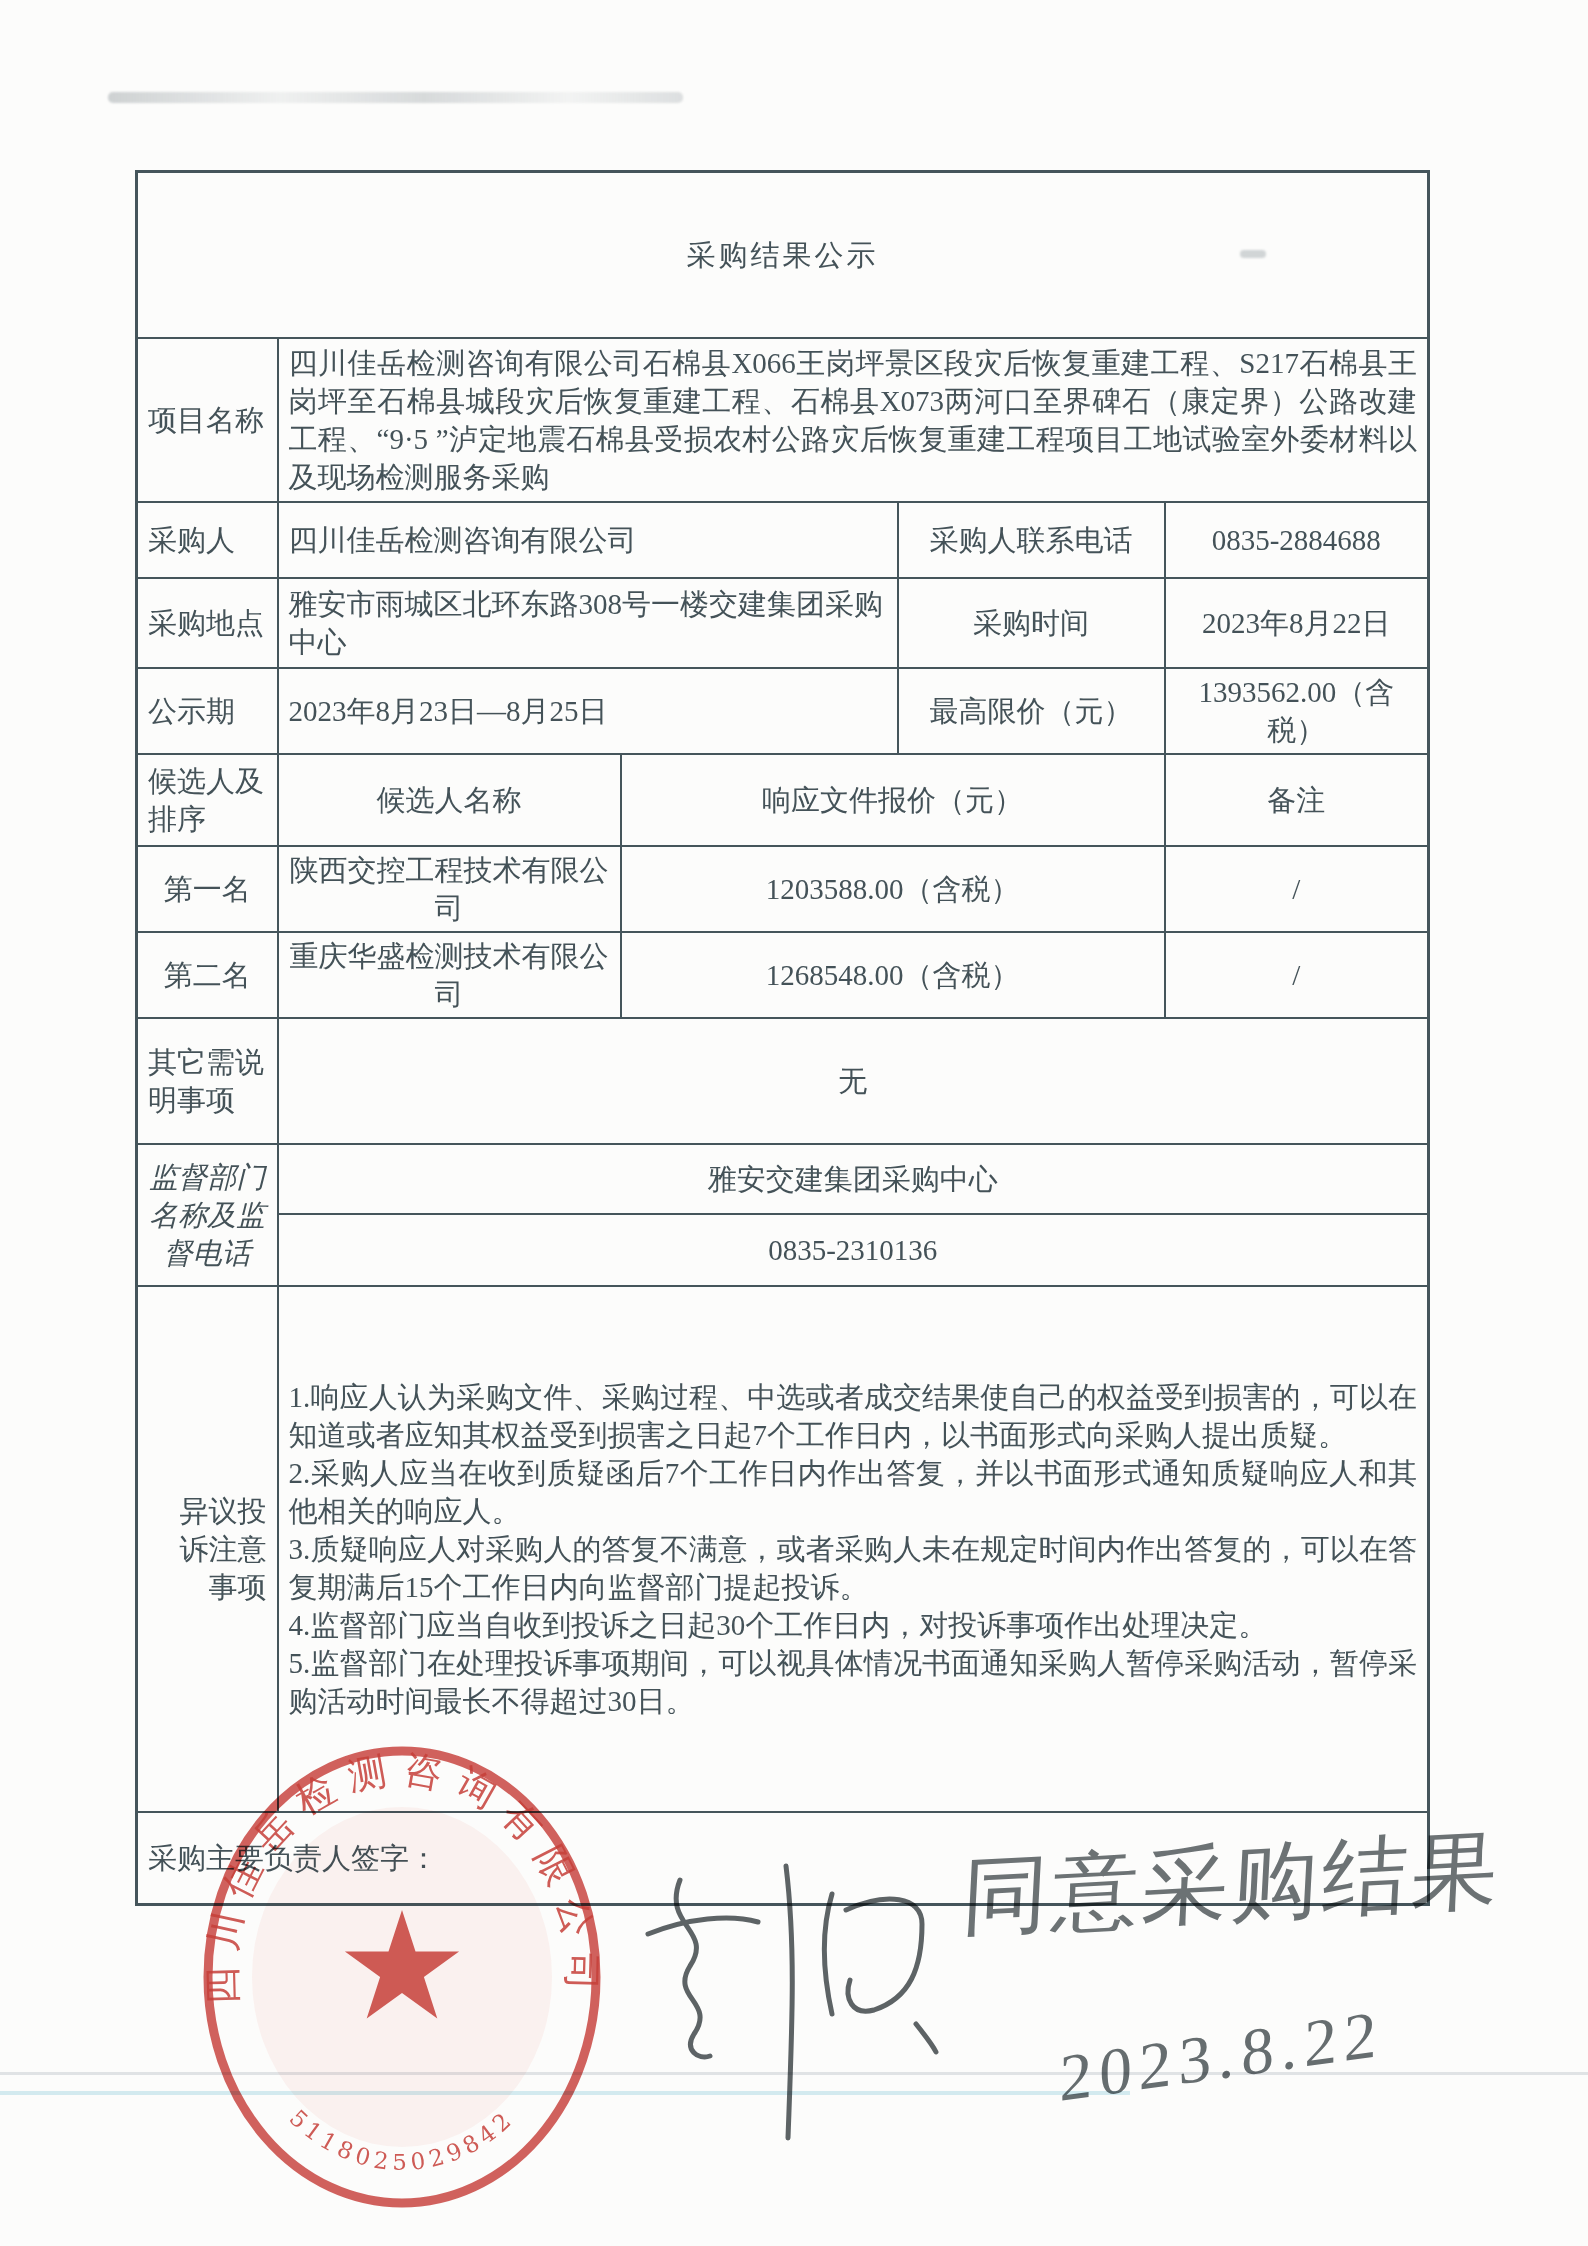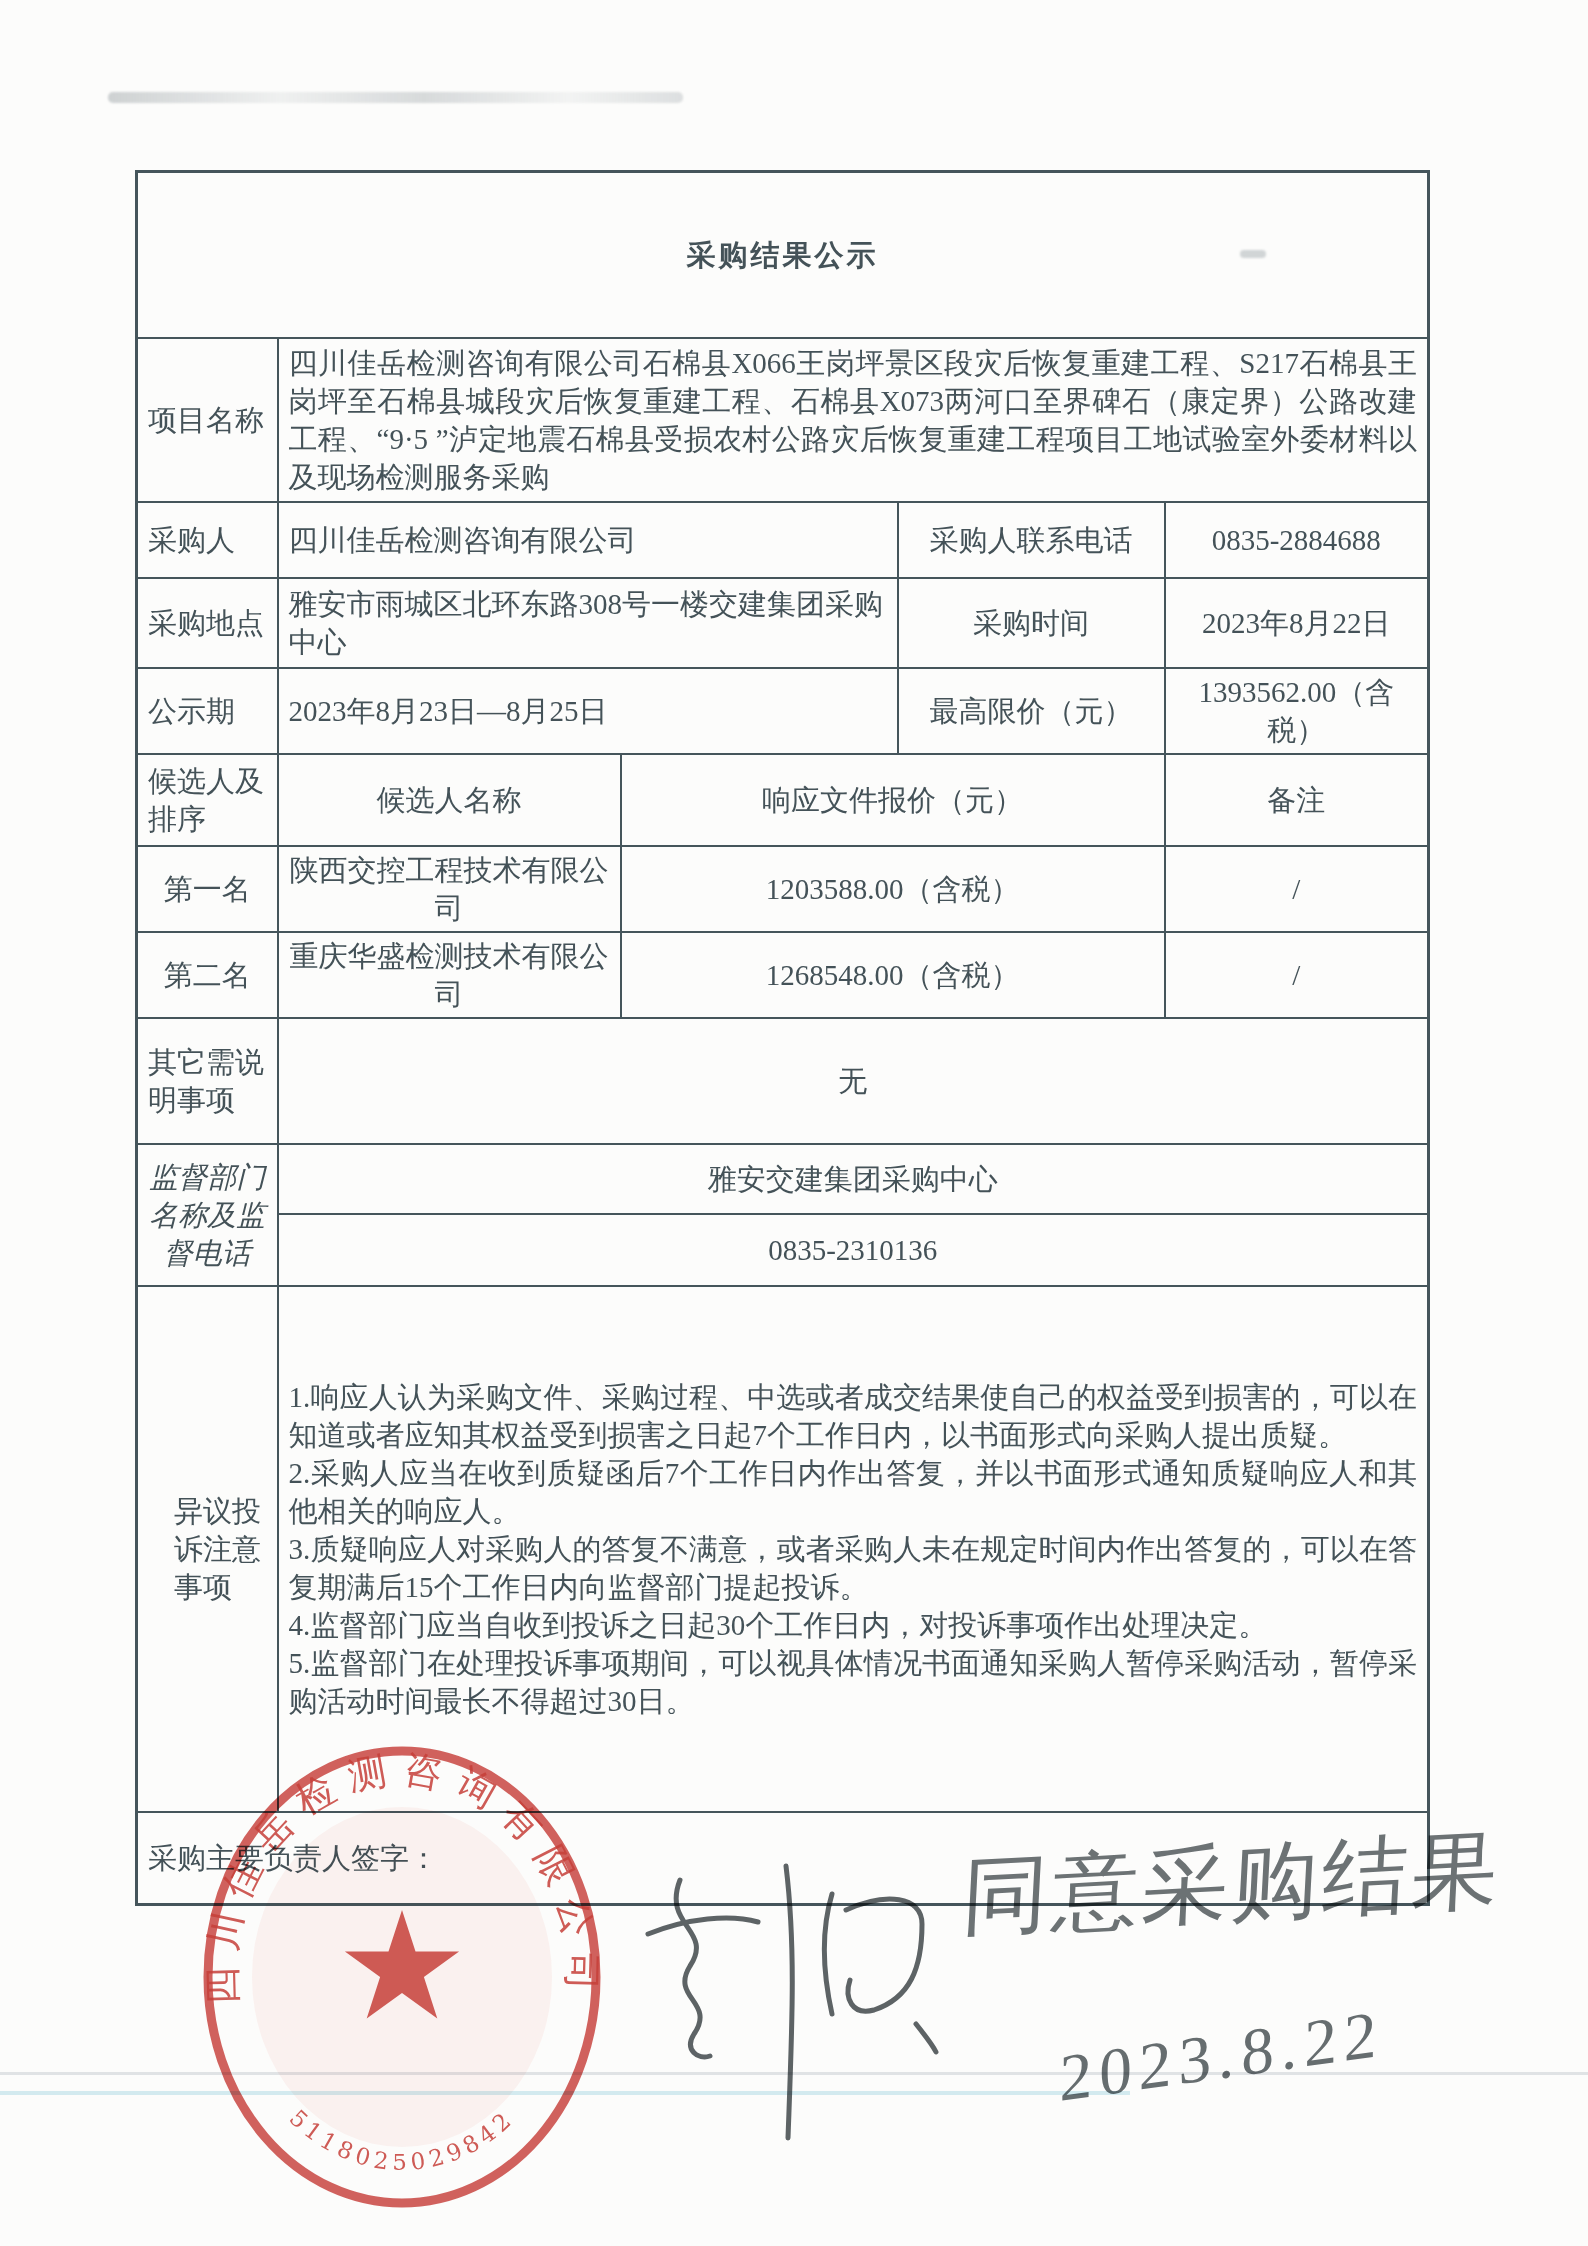"采购结果公示" .doc-title { font-weight: 700 -> 400 }
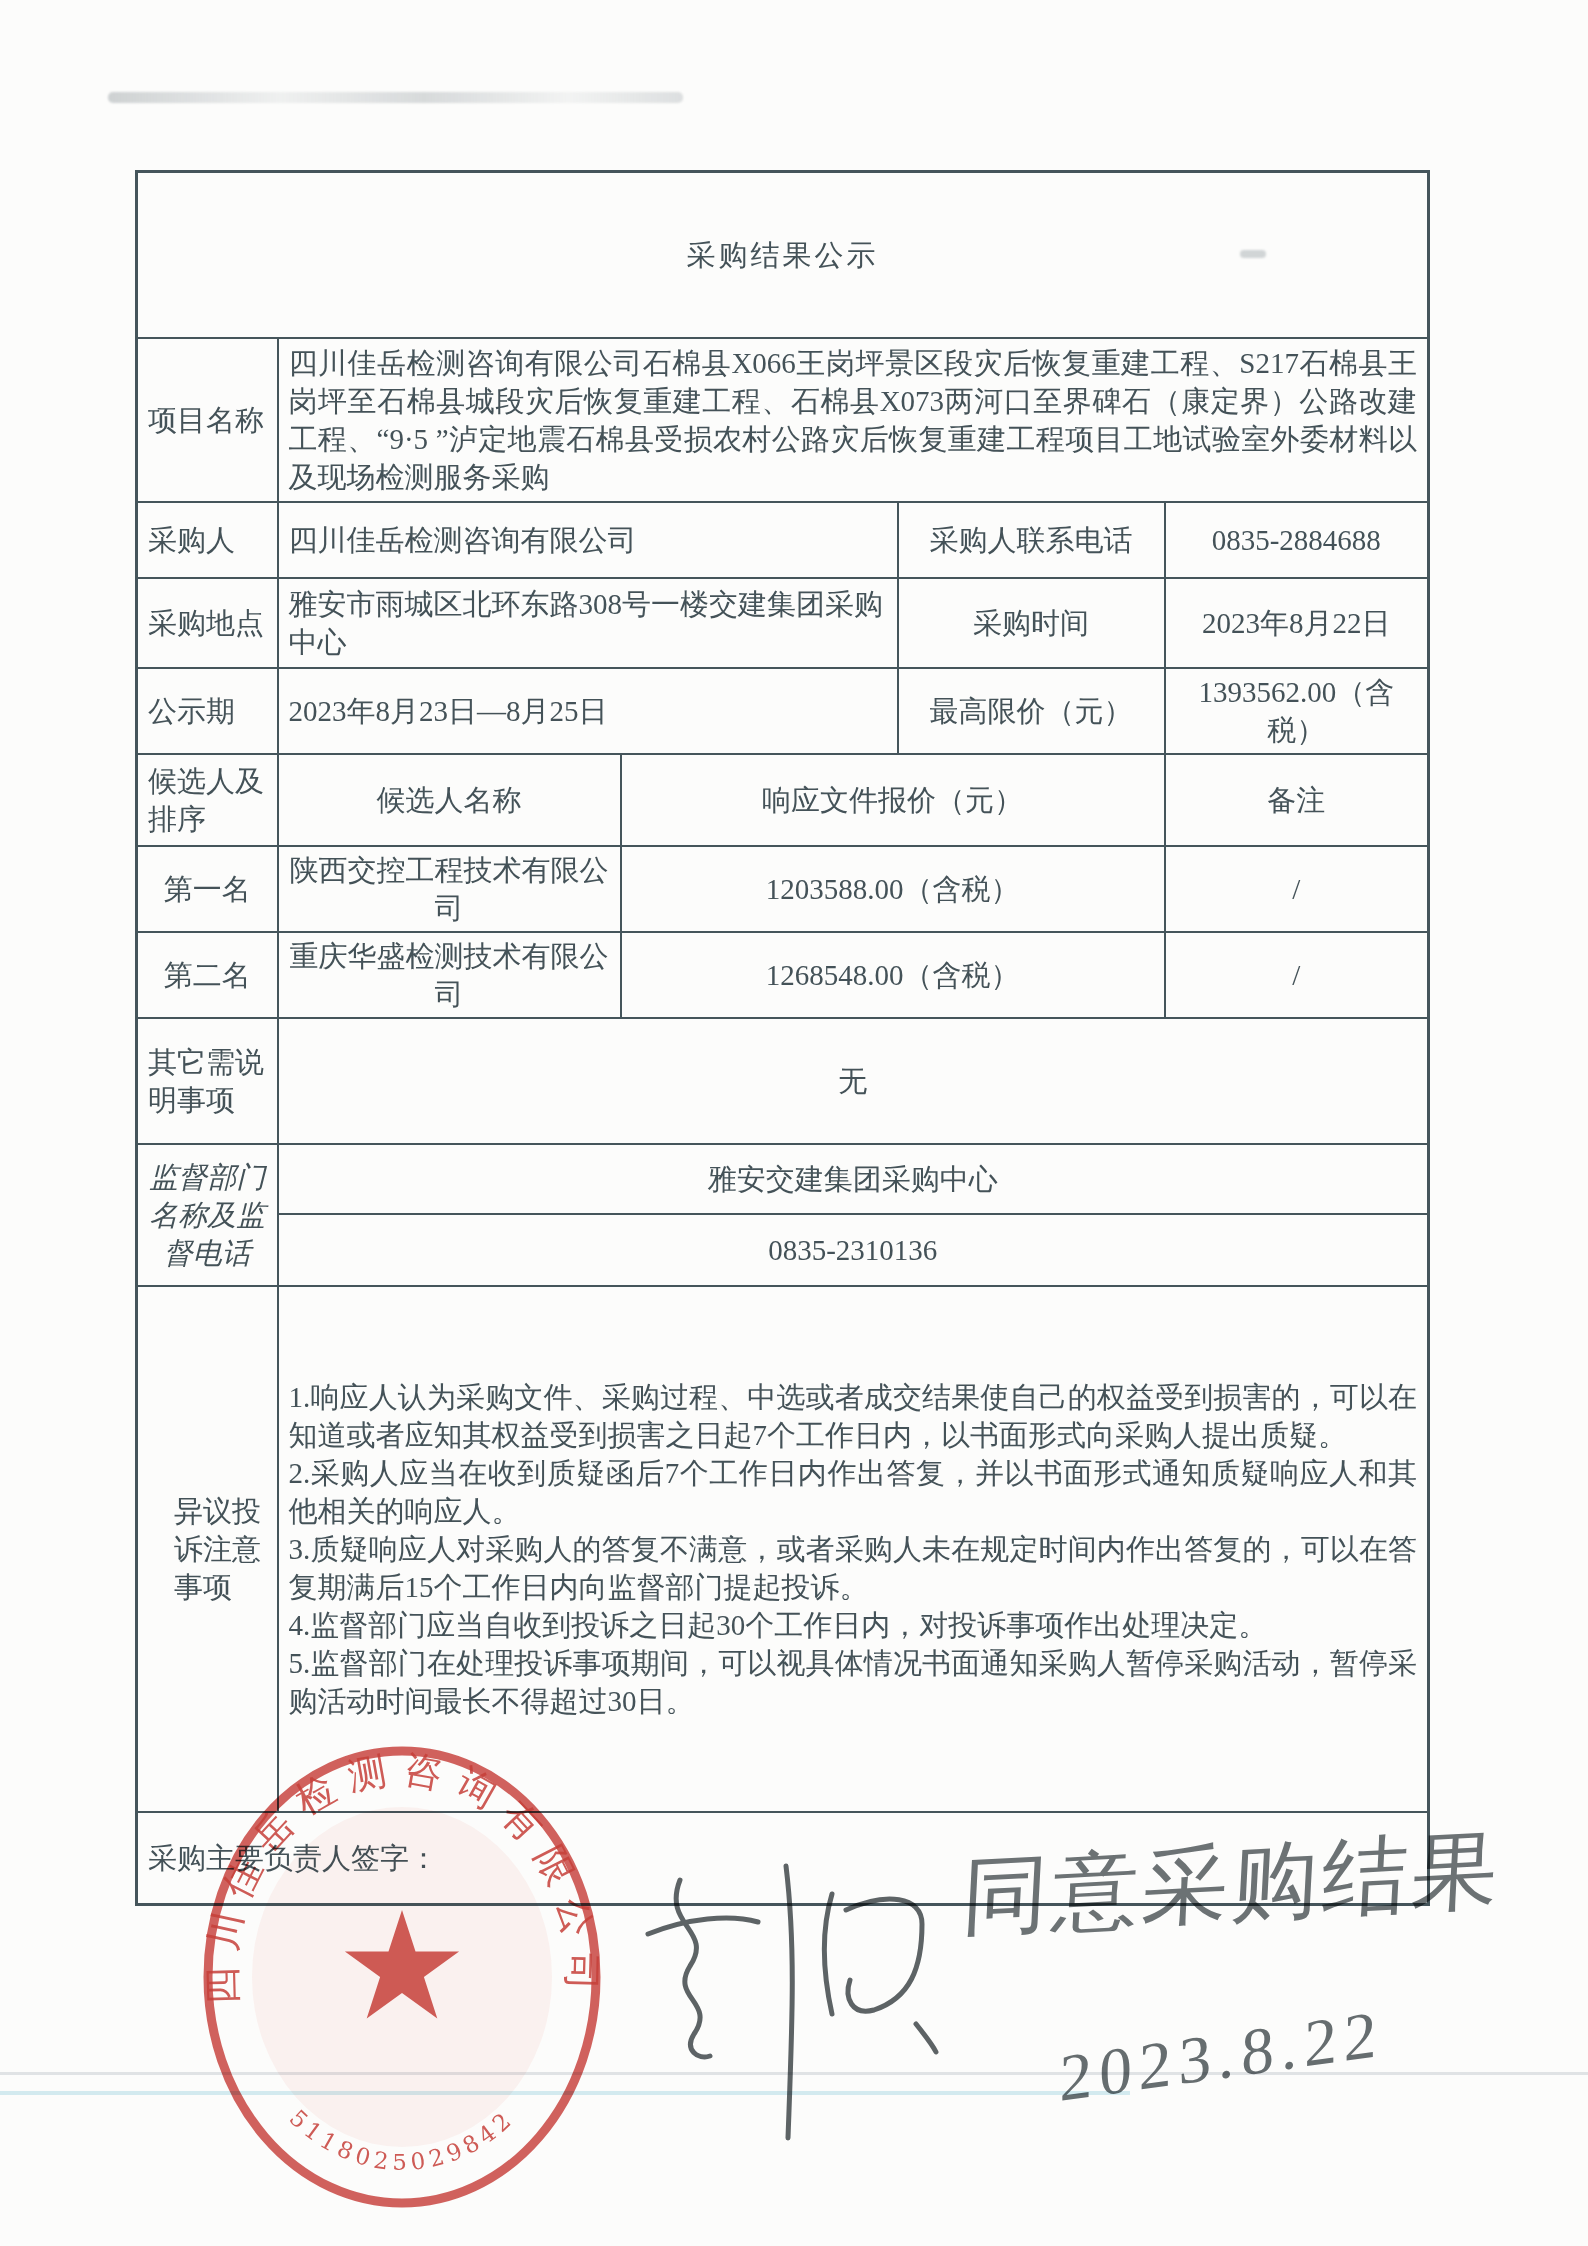"异议投诉注意事项" td.lab { text-align: left -> right }
